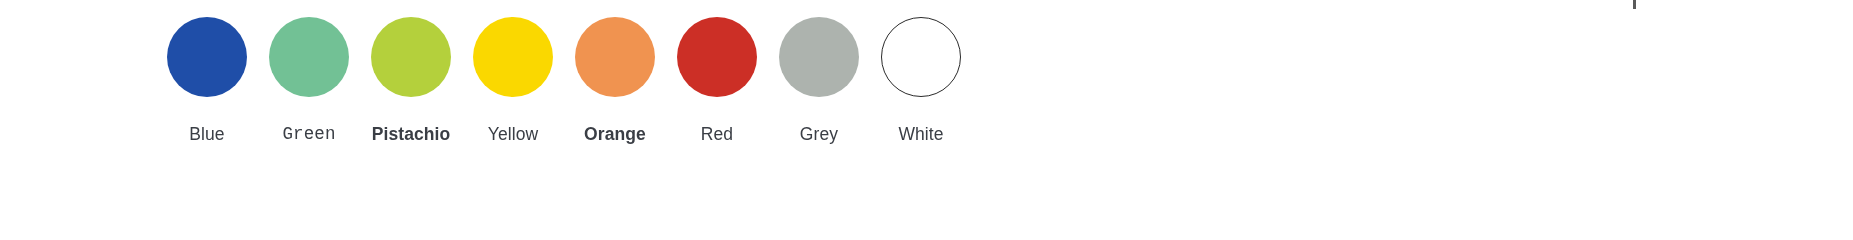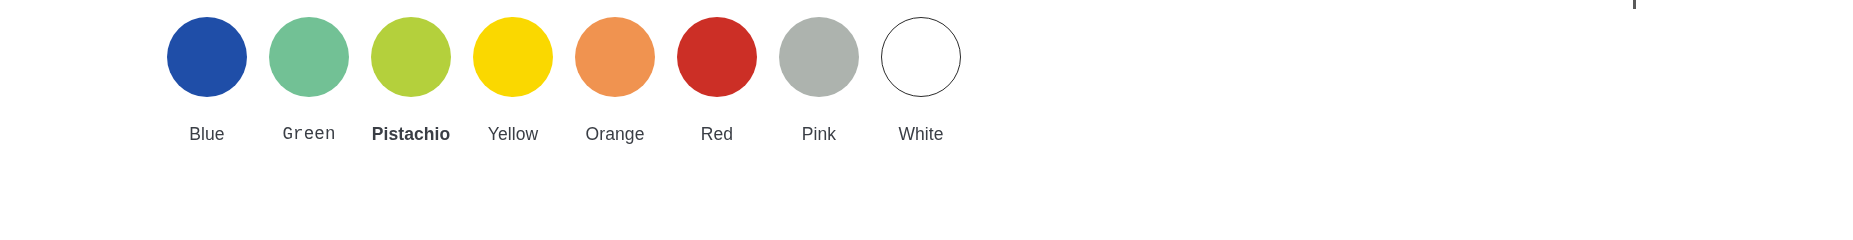"Orange" div.swatch-label { font-weight: none -> bold }
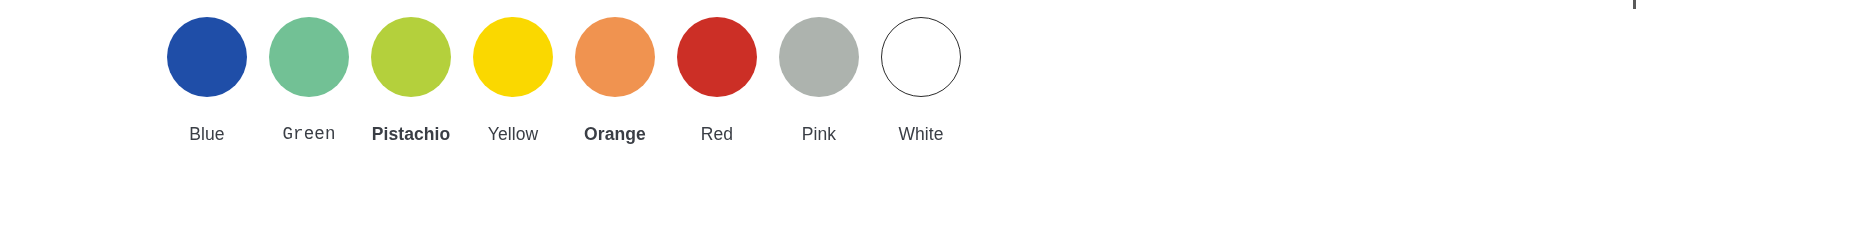"Pink" div.swatch-label { text: Pink -> Grey }
